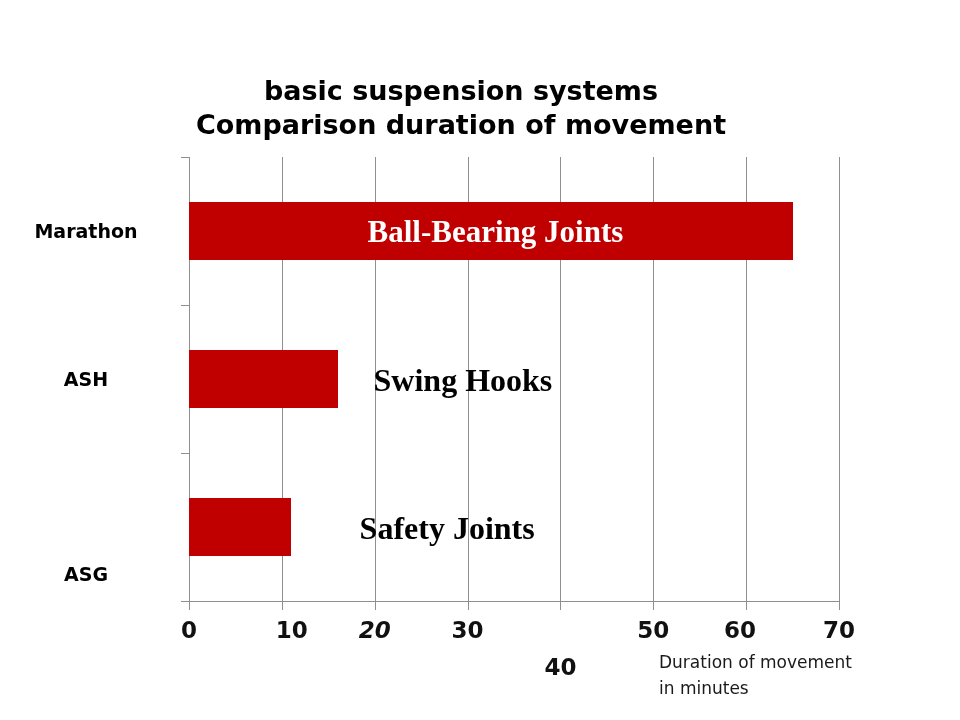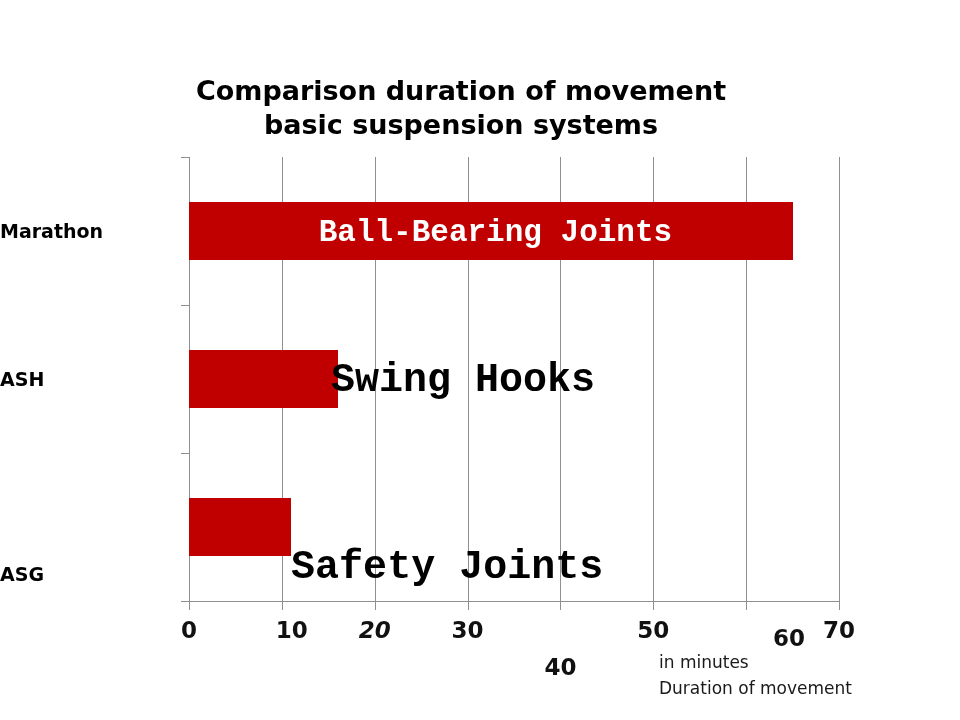"Comparison duration of movement" div { order: before "basic suspension systems" -> after "basic suspension systems" }
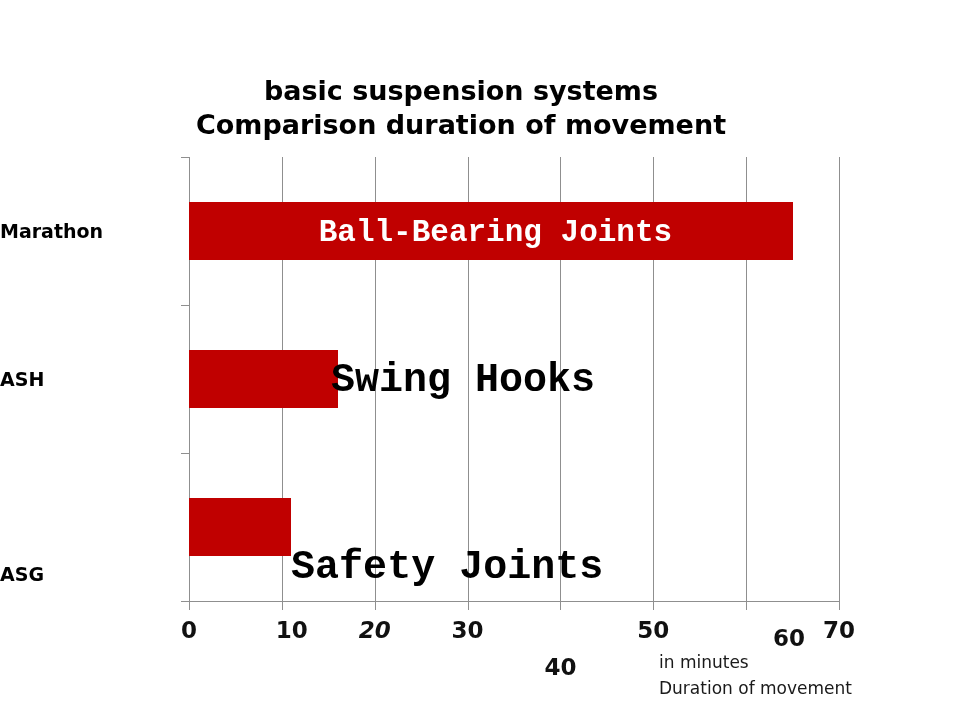"Marathon" .cat-label { text-align: left -> center }
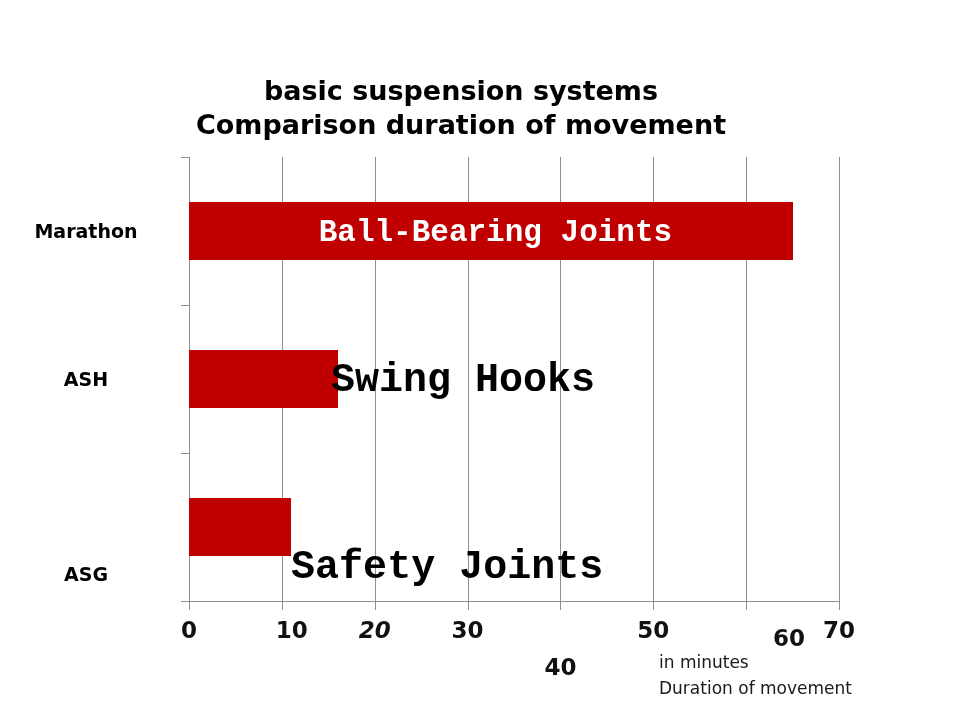"Ball-Bearing Joints" .bar-label { font-family: Liberation Mono, monospace -> Liberation Serif, serif }
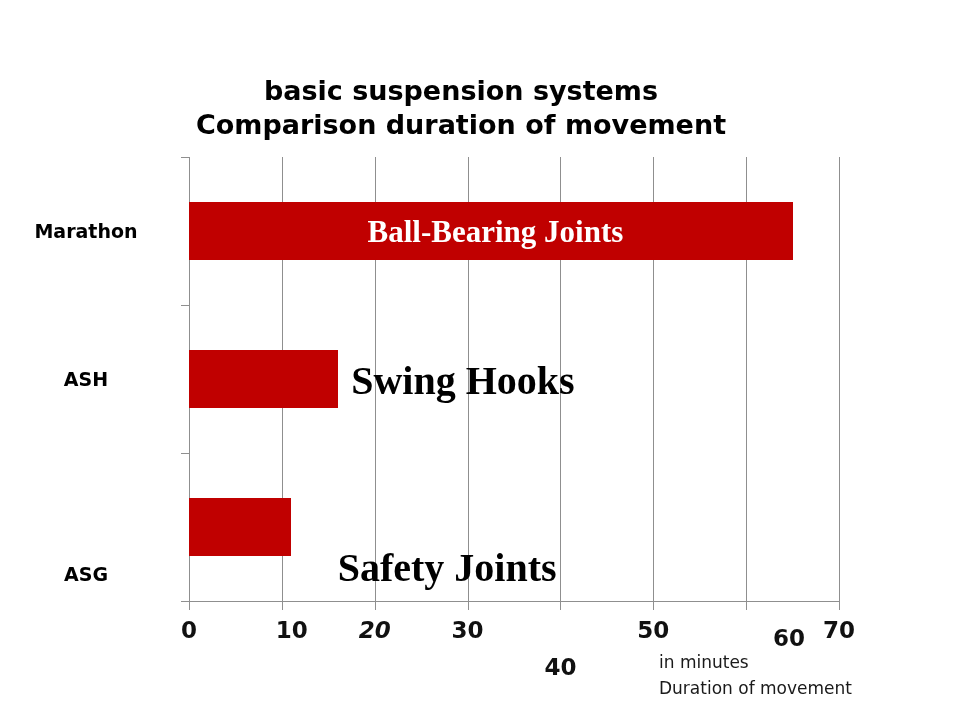"Swing Hooks" .bar-label.outside { font-size: 40px -> 32px }
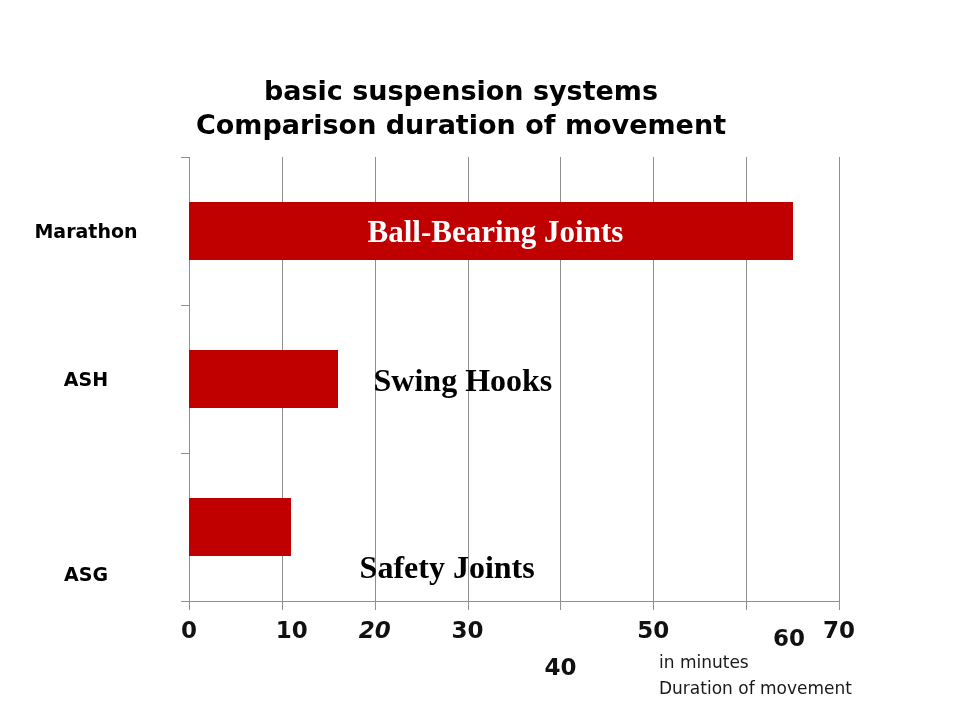"Safety Joints" div.bar-label { margin-top: 39px -> none }
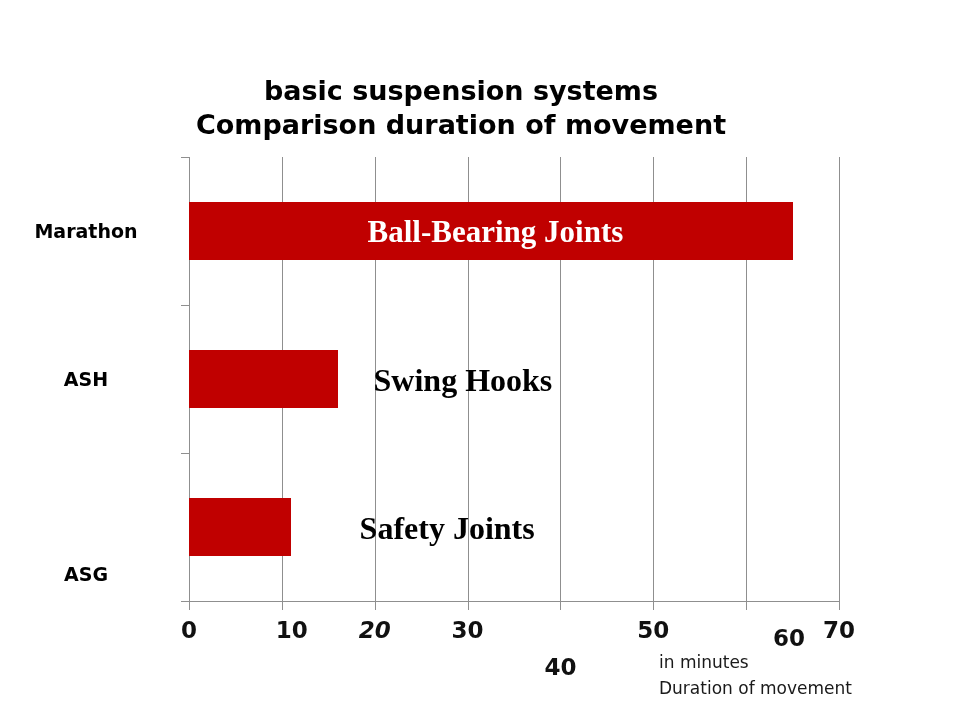"60" div.xnum { left: 789px -> 740px; margin-top: 8px -> none }
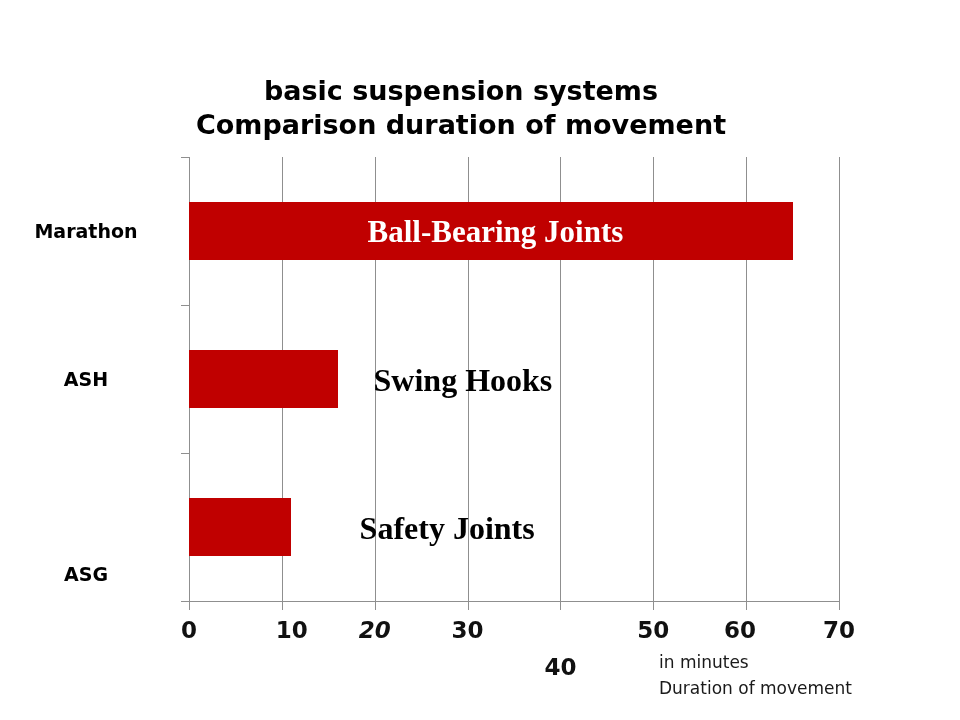"in minutes" div { order: before "Duration of movement" -> after "Duration of movement" }
